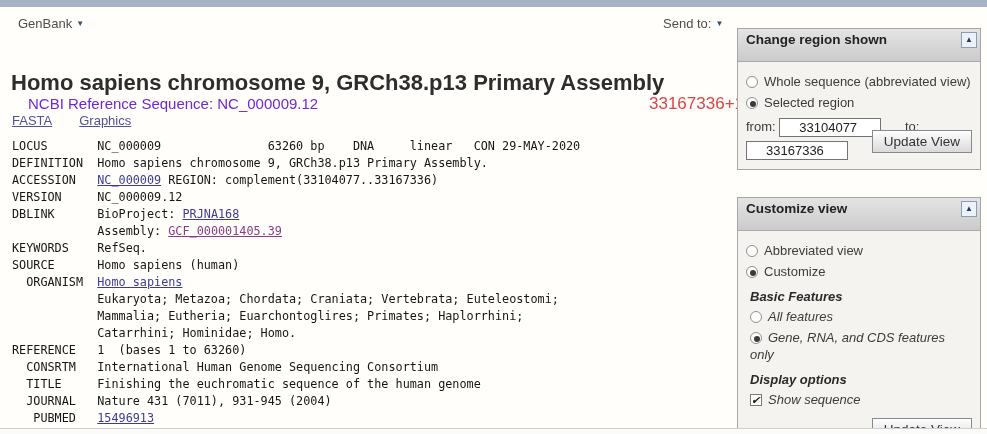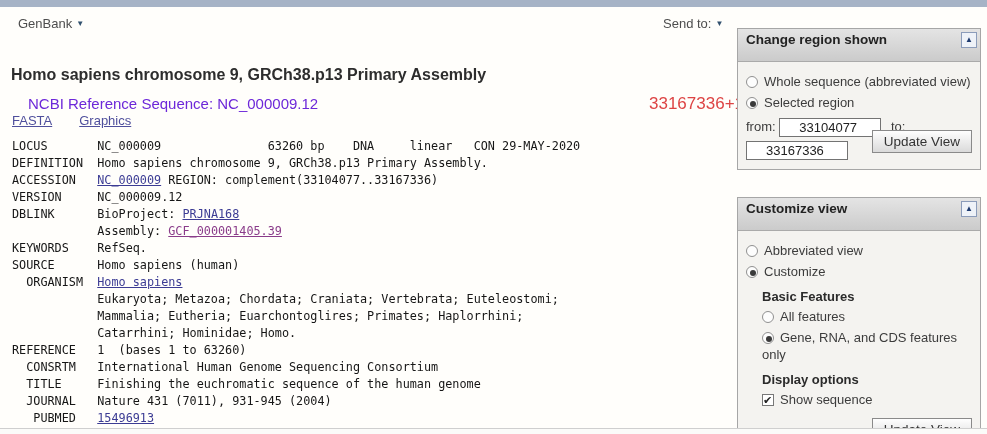"Homo sapiens chromosome 9, GRCh38.p13" .page-title { font-size: 16px -> 22px }
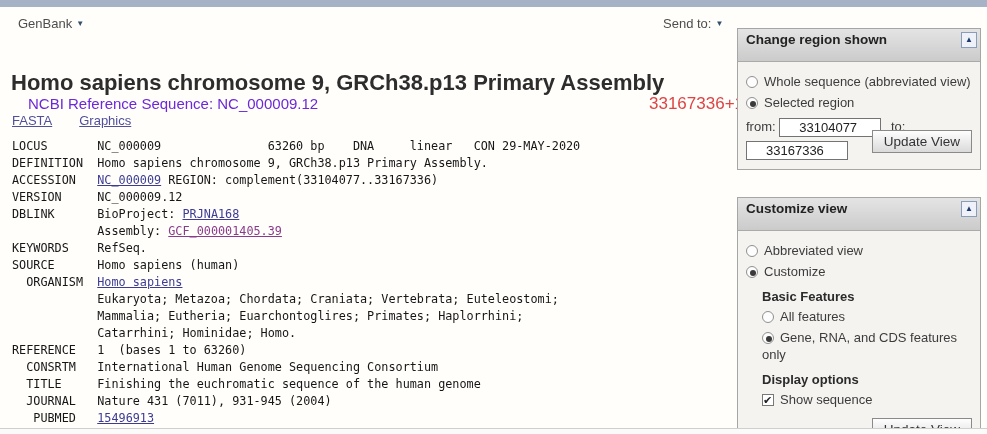"to:" .to-label { margin-left: 6px -> 20px }
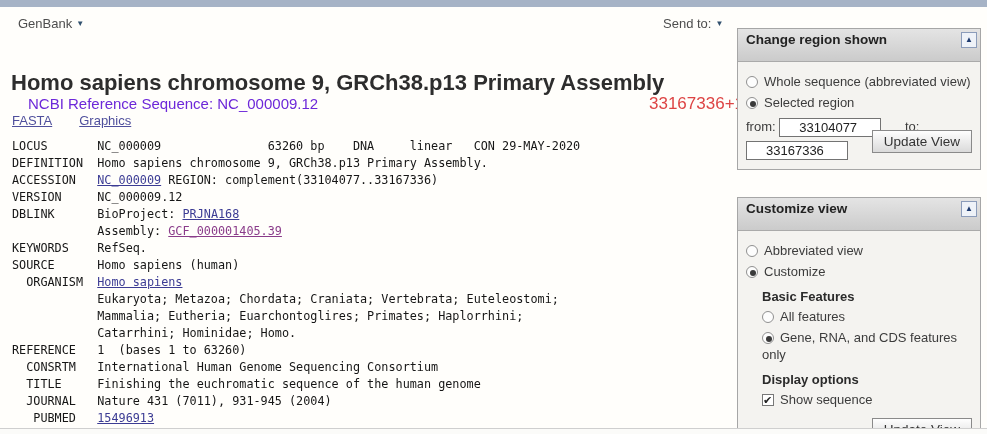"Basic Features" .section { font-style: none -> italic; margin-left: 16px -> 4px }
